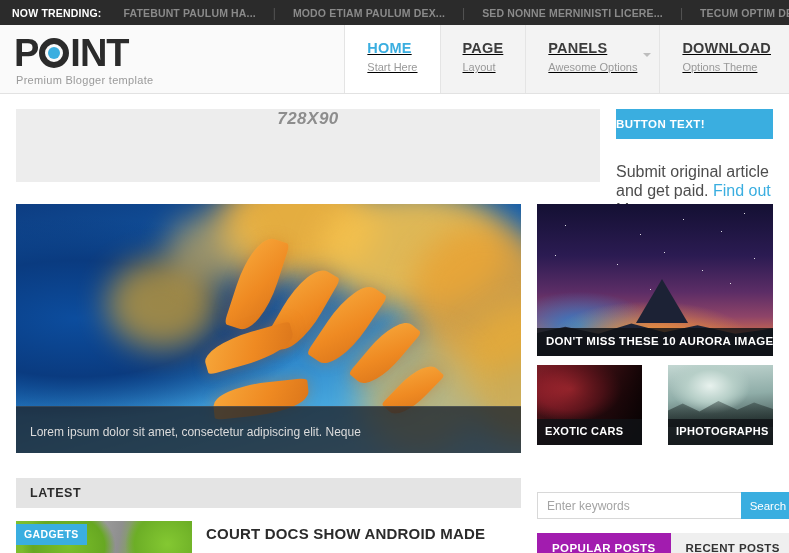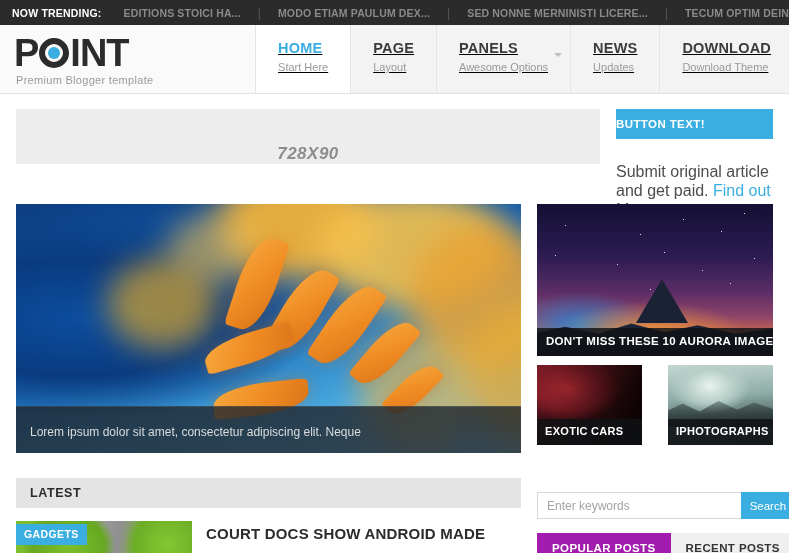"EDITIONS STOICI HA..." span.trending-item { text: EDITIONS STOICI -> FATEBUNT PAULUM }
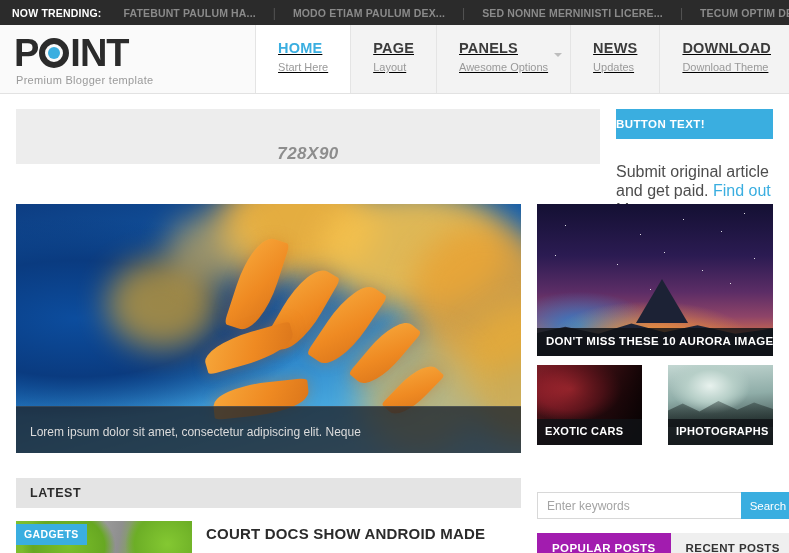"NEWS" div.nav-item { html: <div> <div>NEWS</div> <div>Updates</div> </div> -> none }
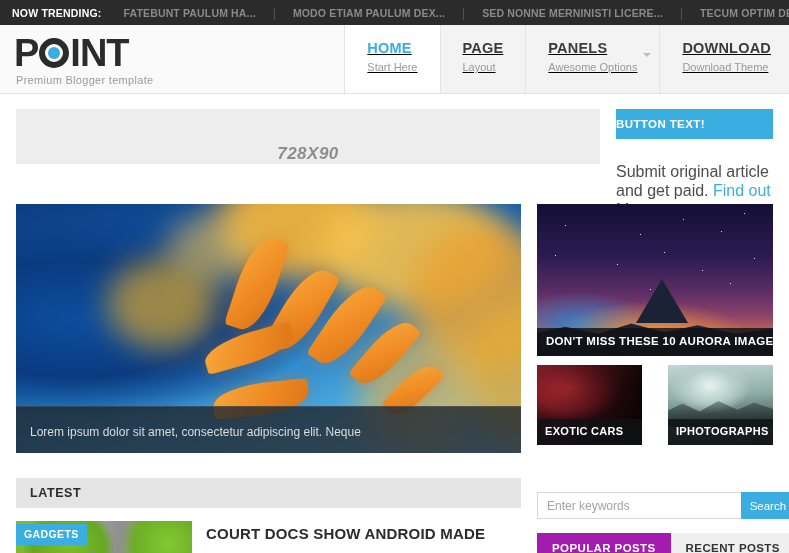"Download Theme" div.nav-sub { text: Download -> Options }
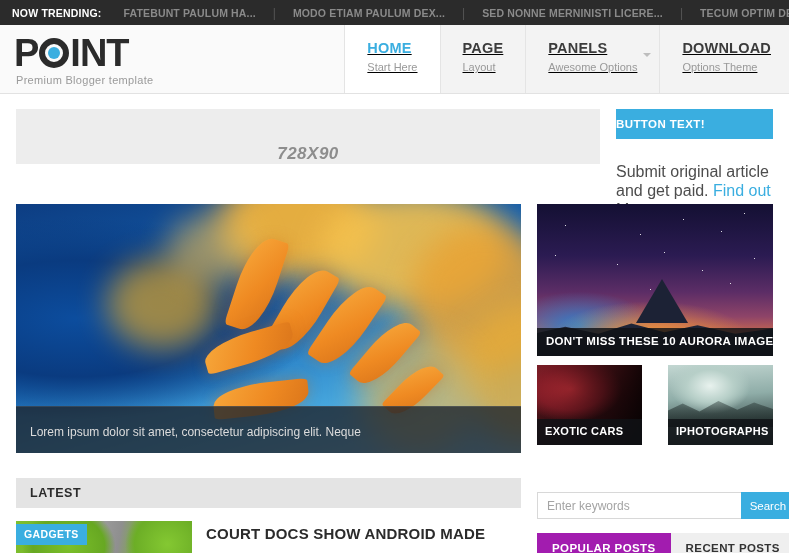"728X90" .ad-banner { align-items: flex-end -> flex-start; height: 55px -> 73px }
